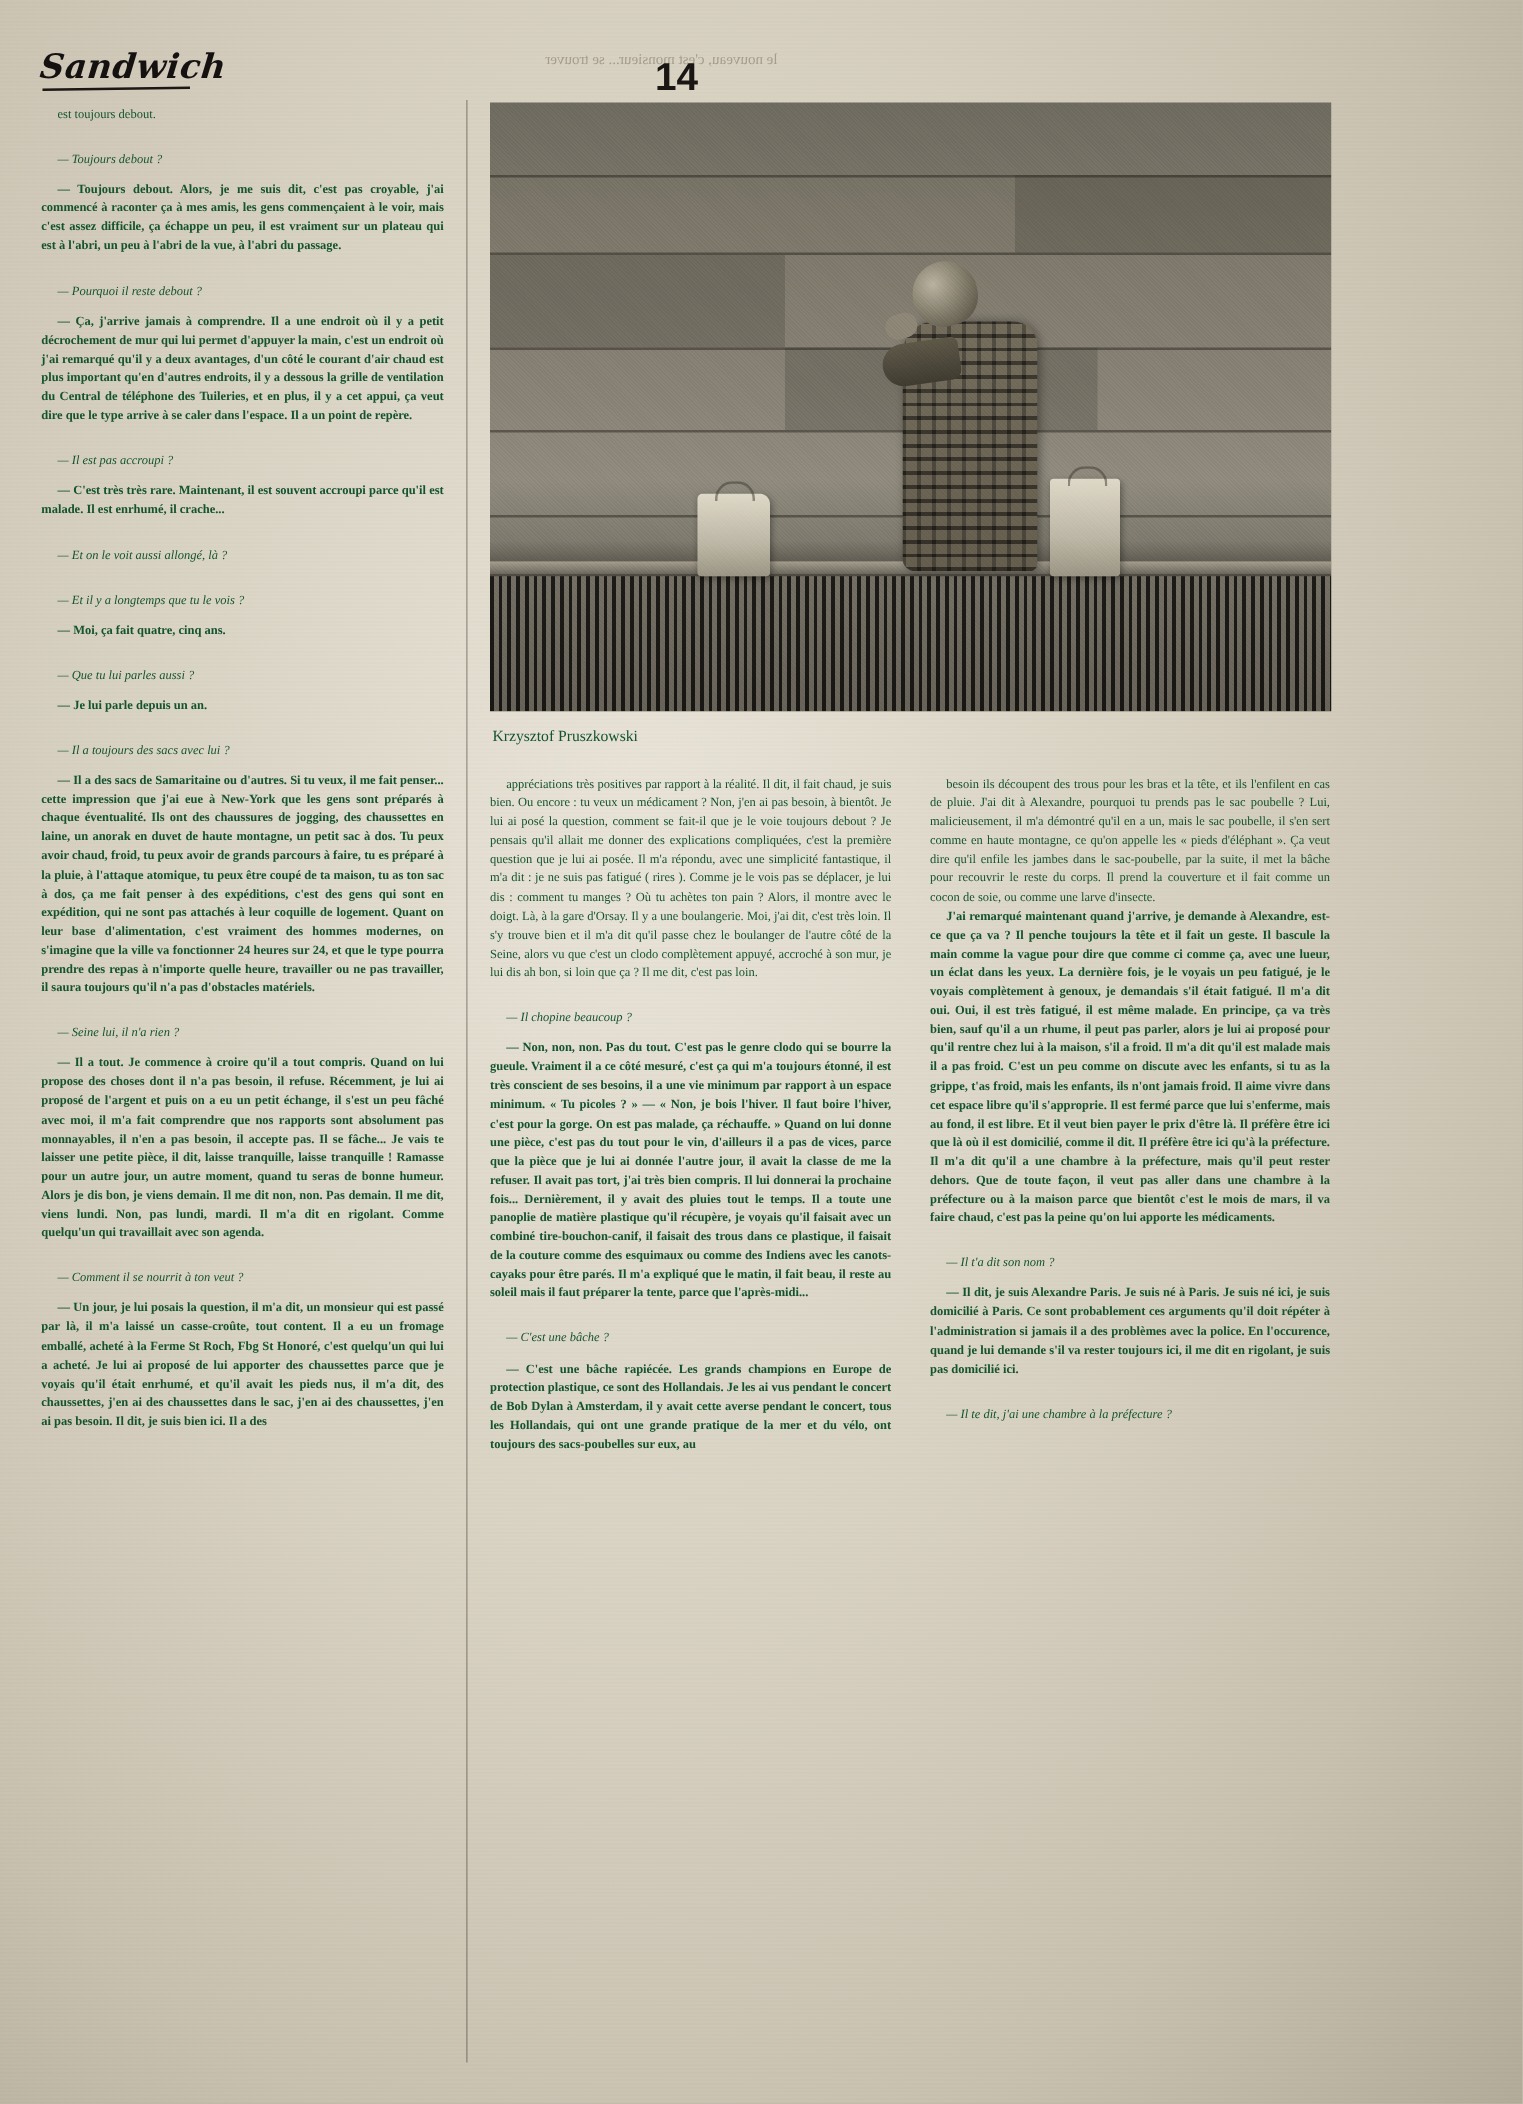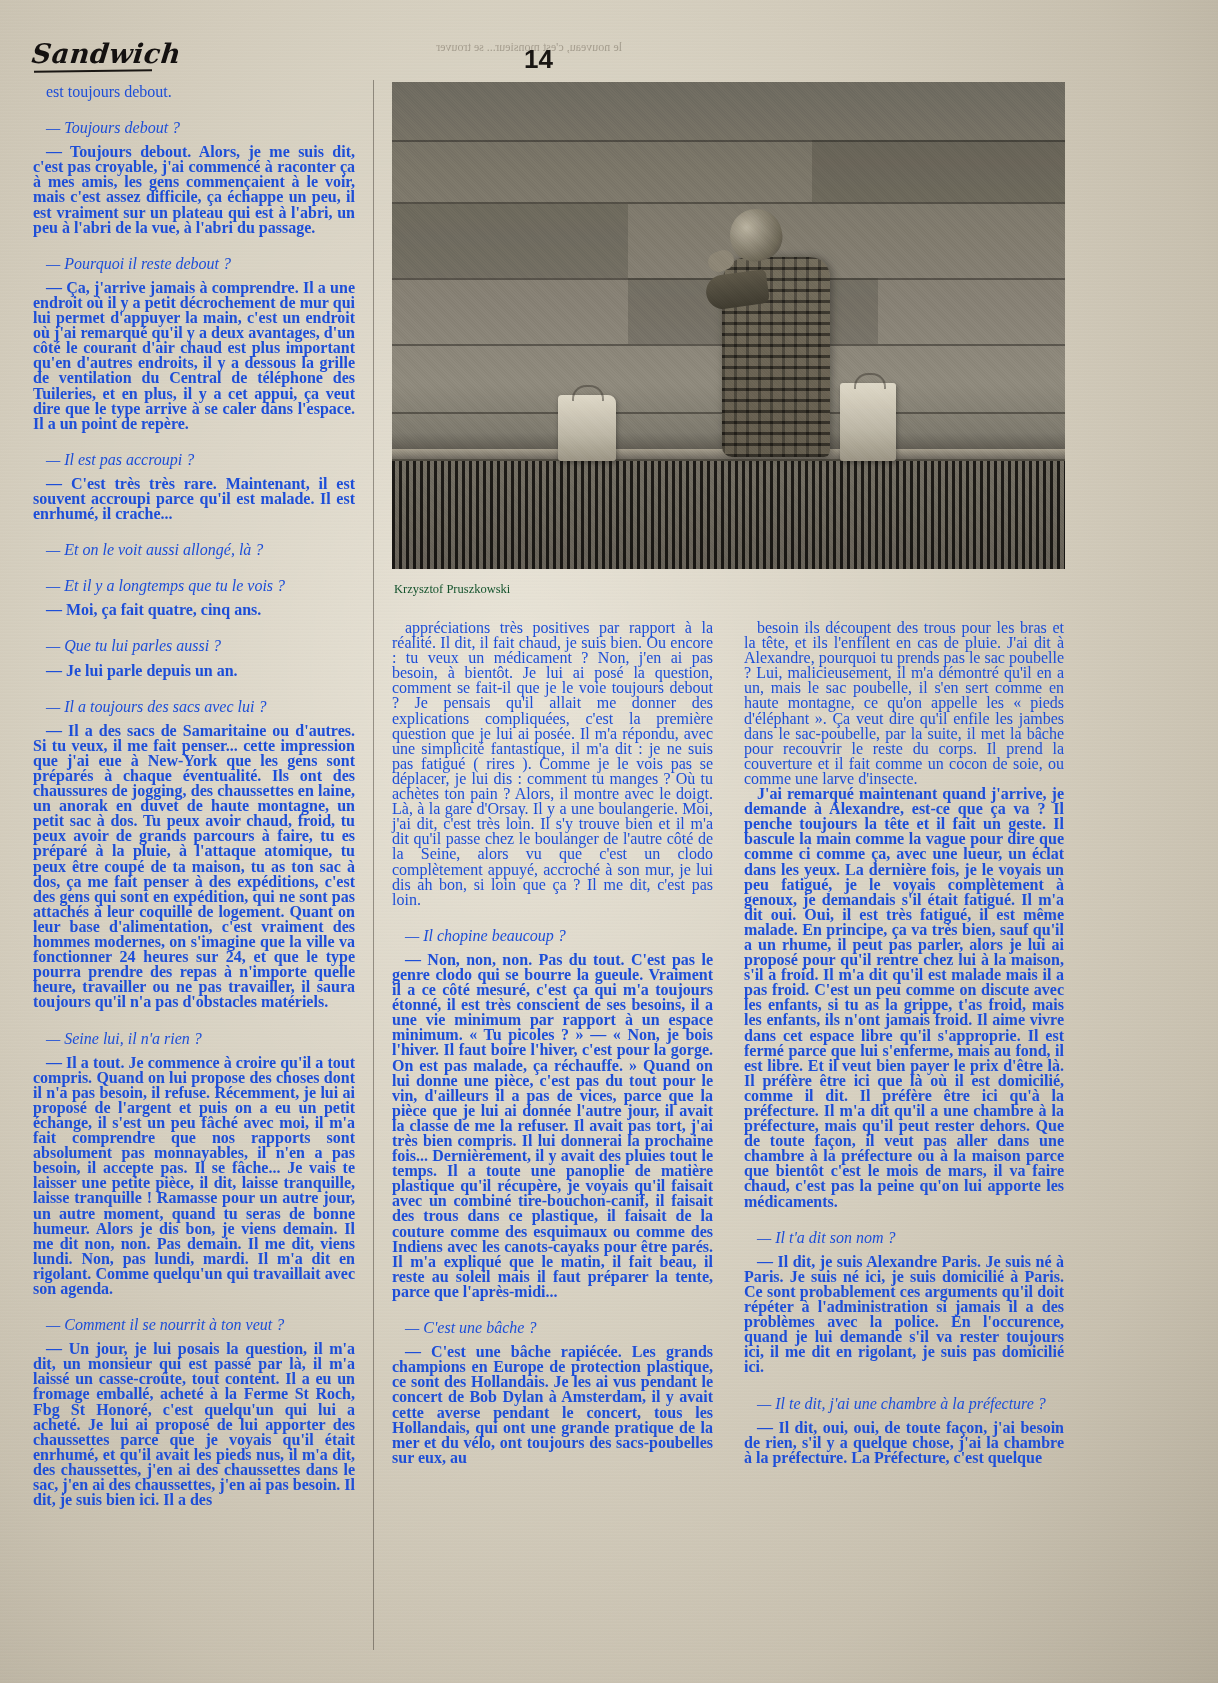"14" .folio { font-size: 26px -> 31px }
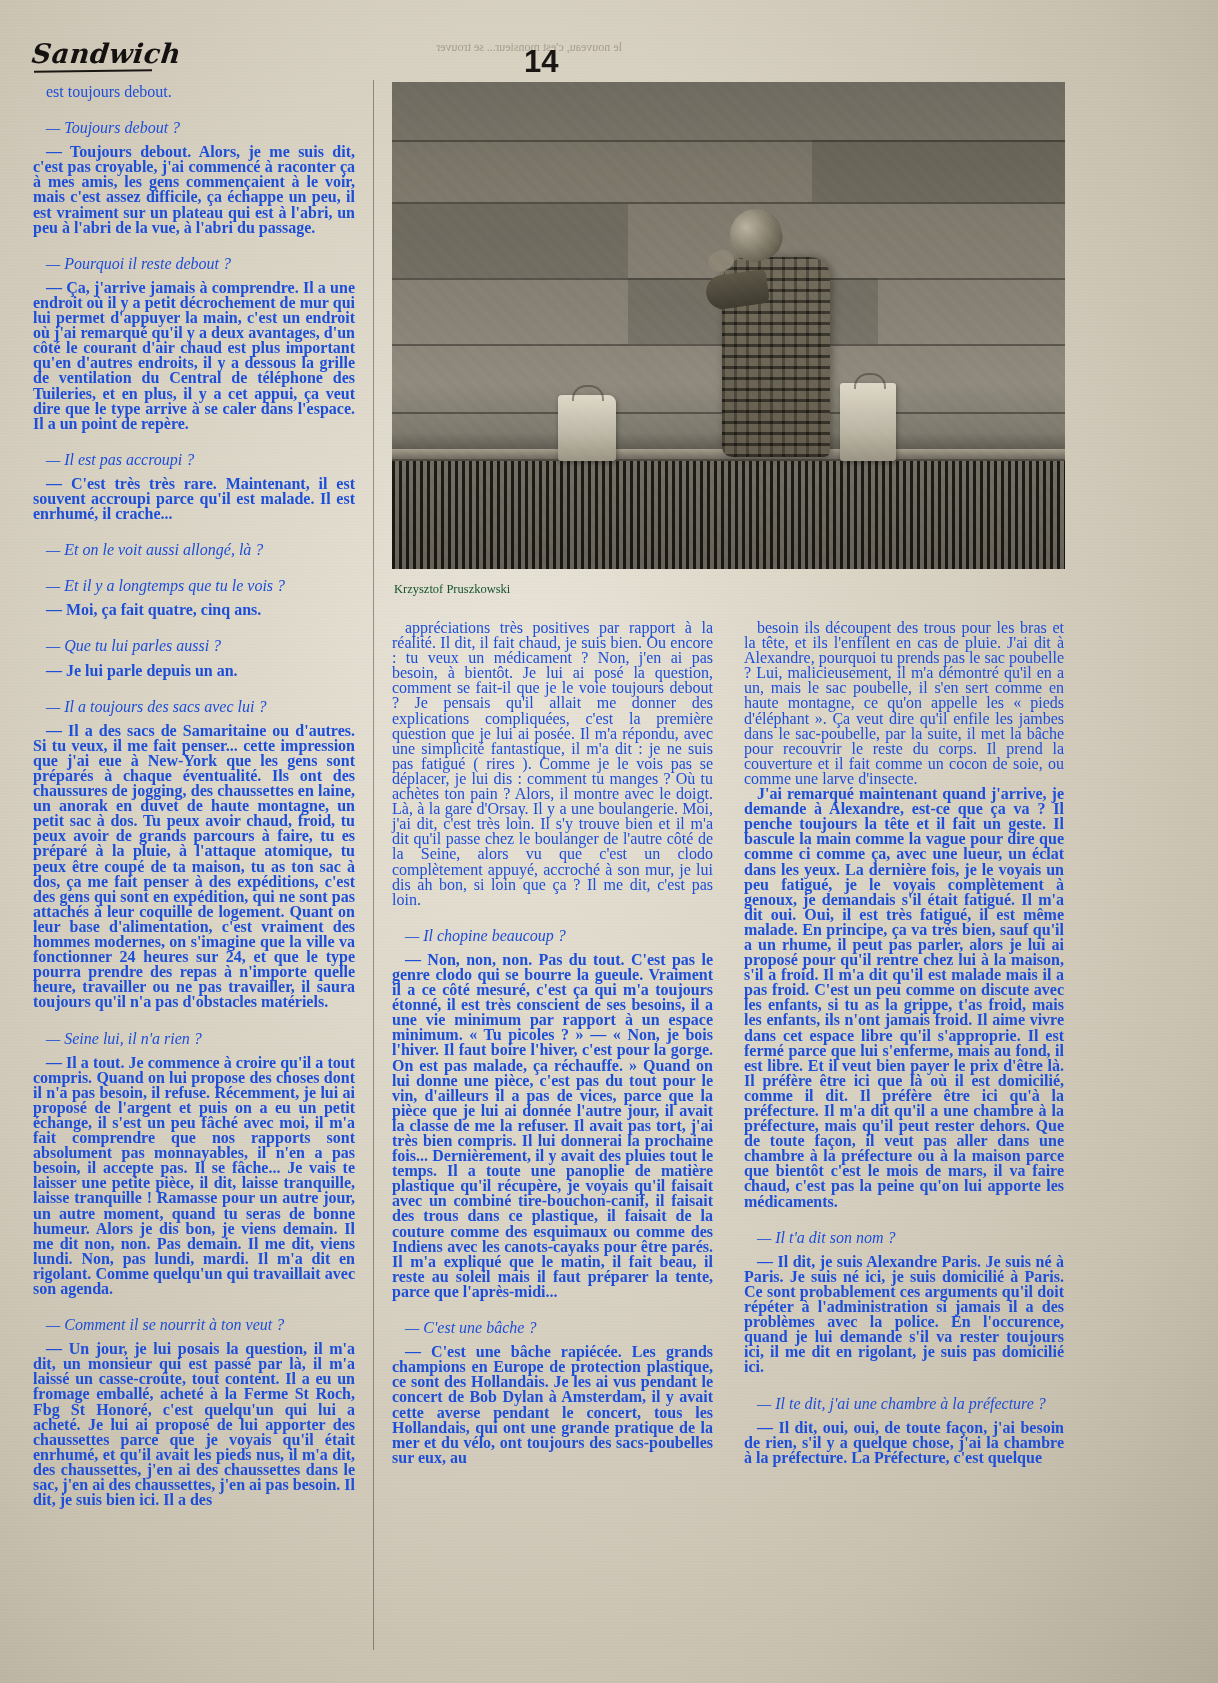"est toujours debout." .col { color: #1d4ed8 -> #14532d; font-size: 16px -> 10px }
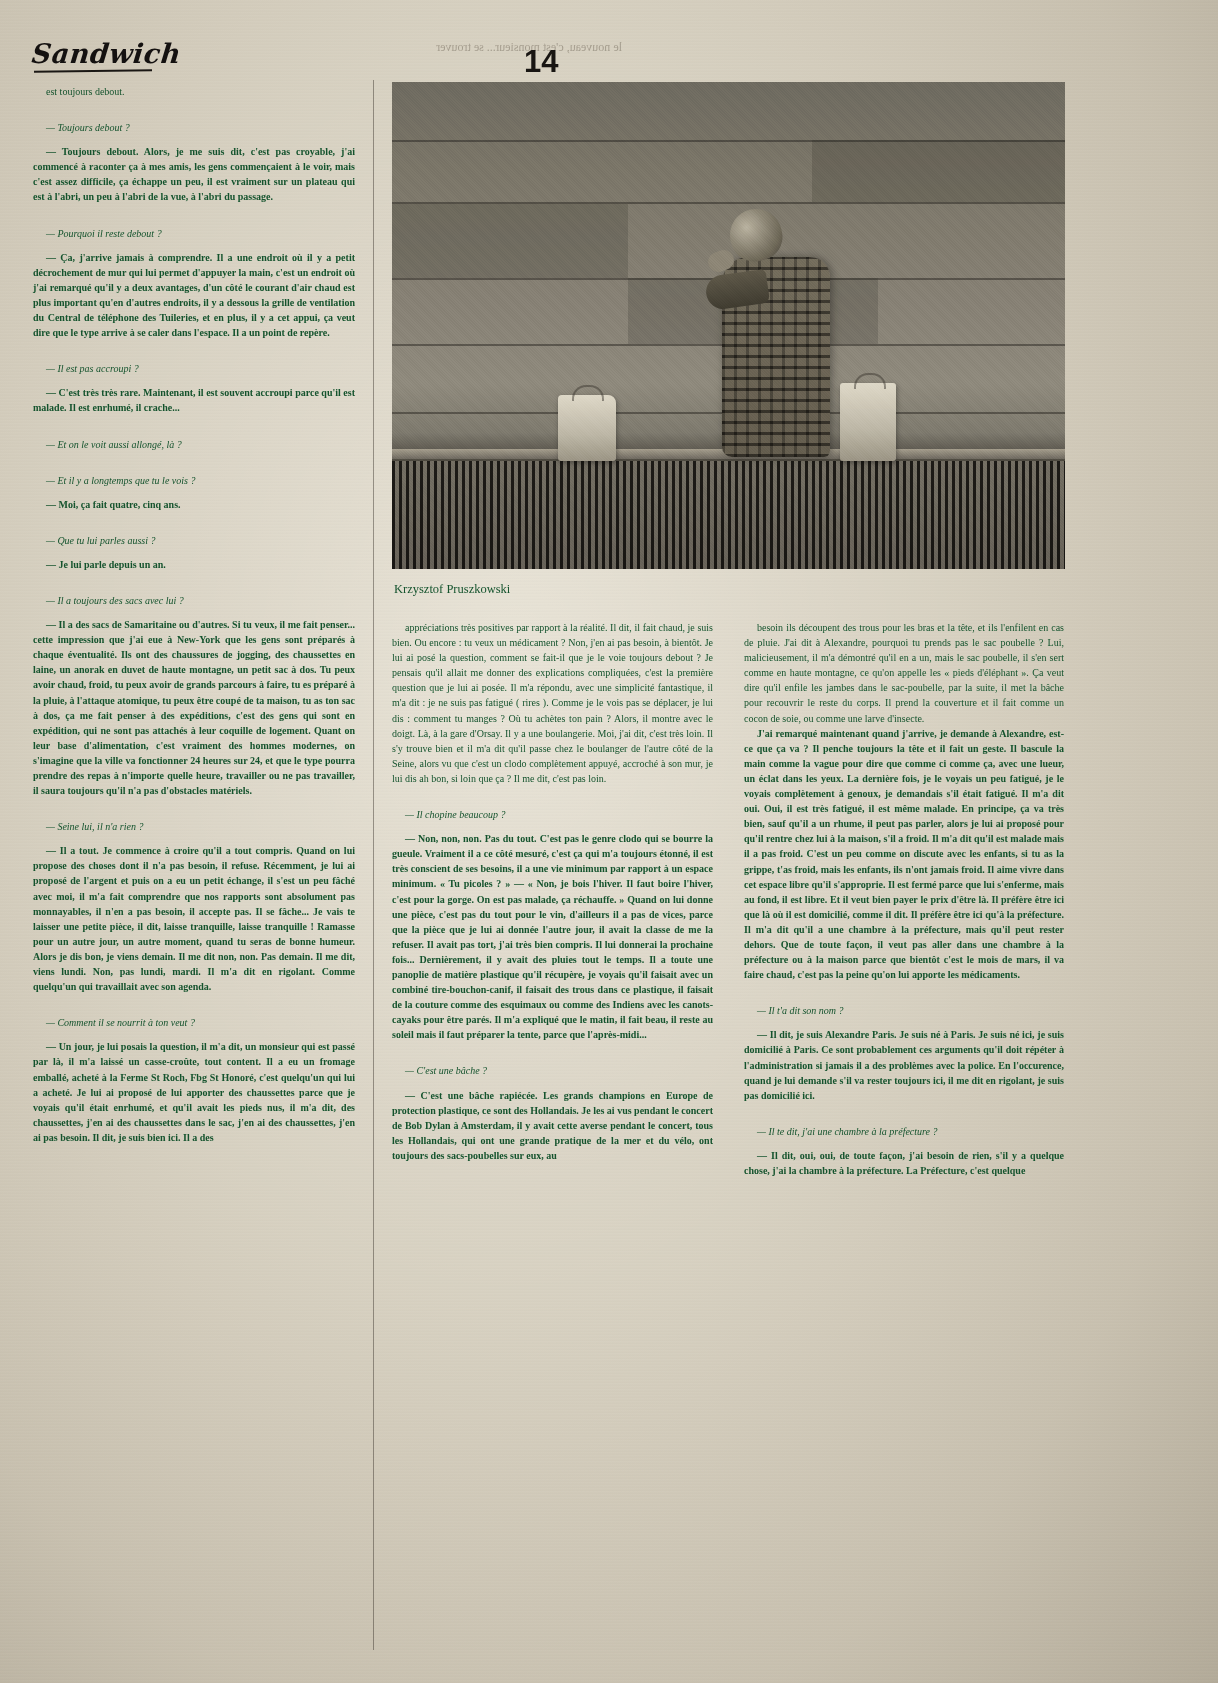"— Il dit, oui, oui," p.a { html: <p>— Il dit, oui, oui, de toute façon, j'ai besoin de rien, s'il y a quelque chose, j'ai la chambre à la préfecture. La Préfecture, c'est quelque</p> -> none }
